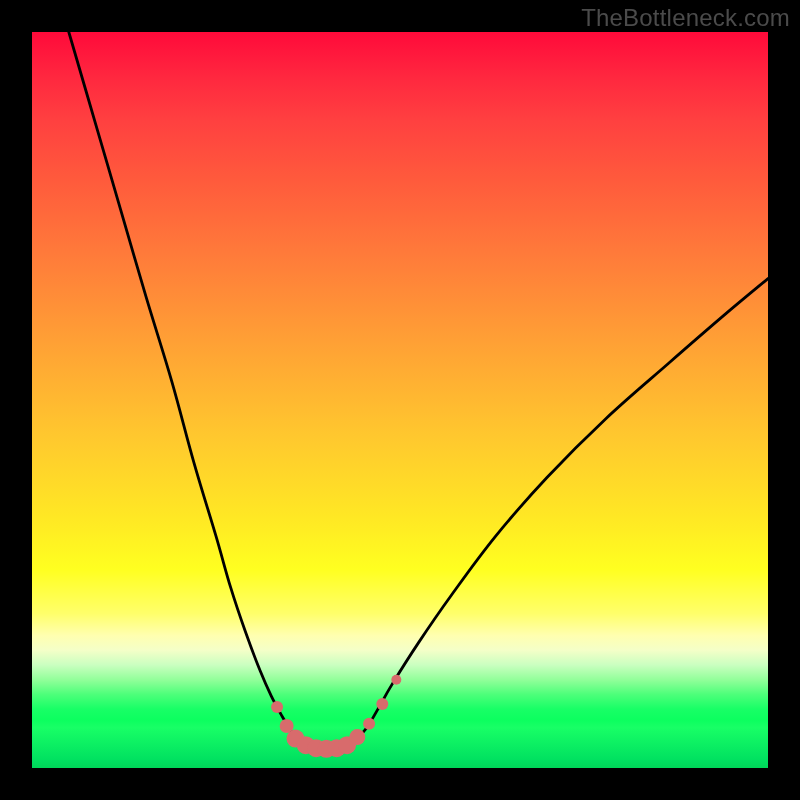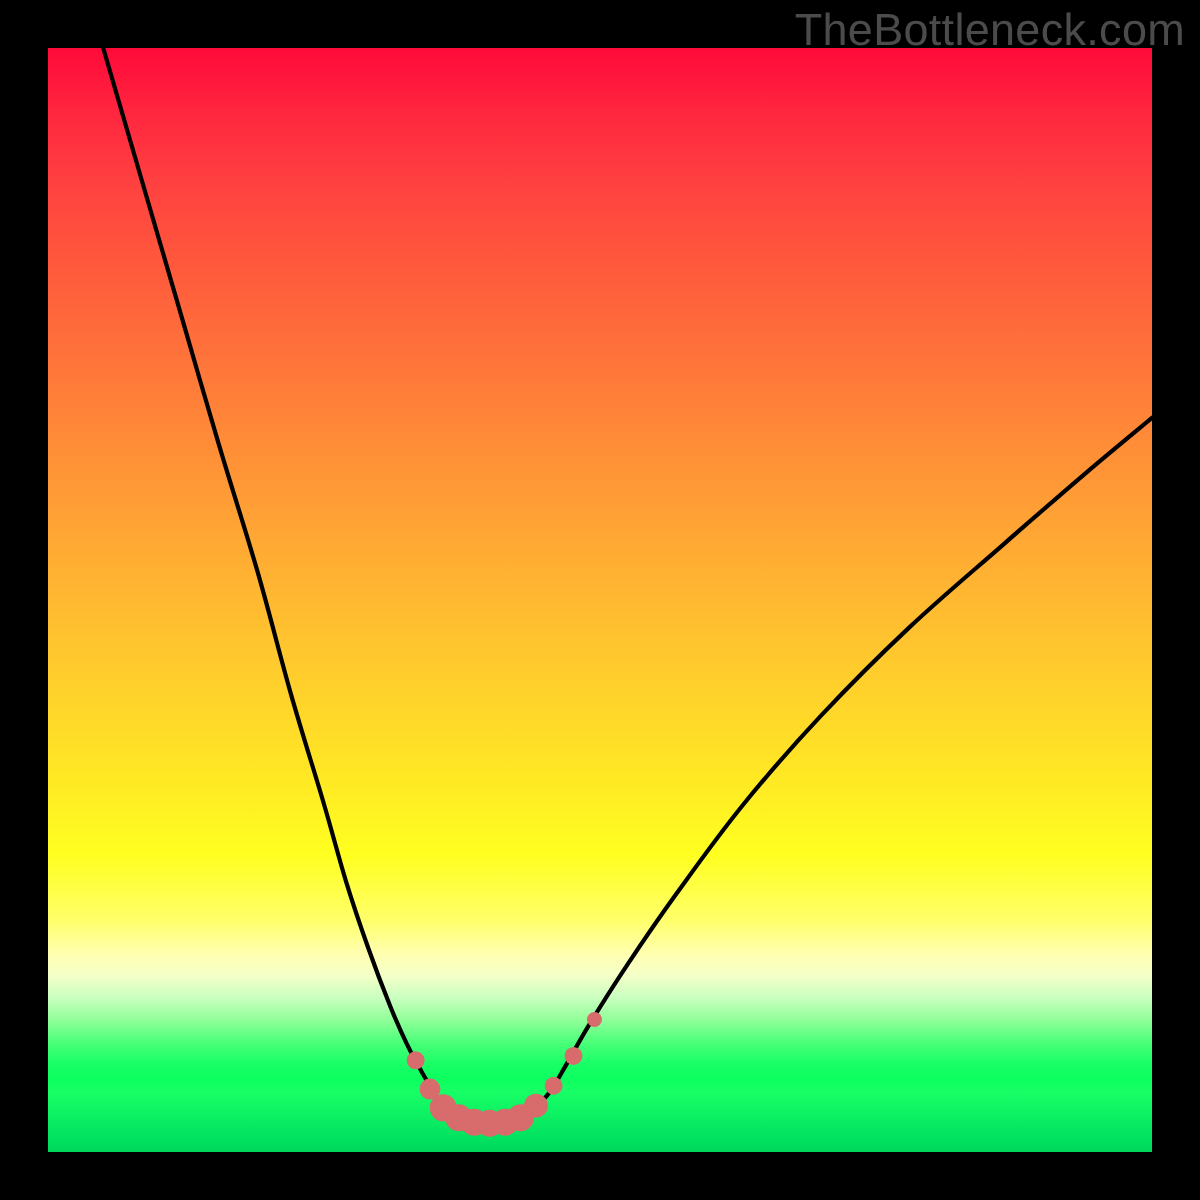"TheBottleneck.com" .watermark { font-size: 30px -> 24px }
